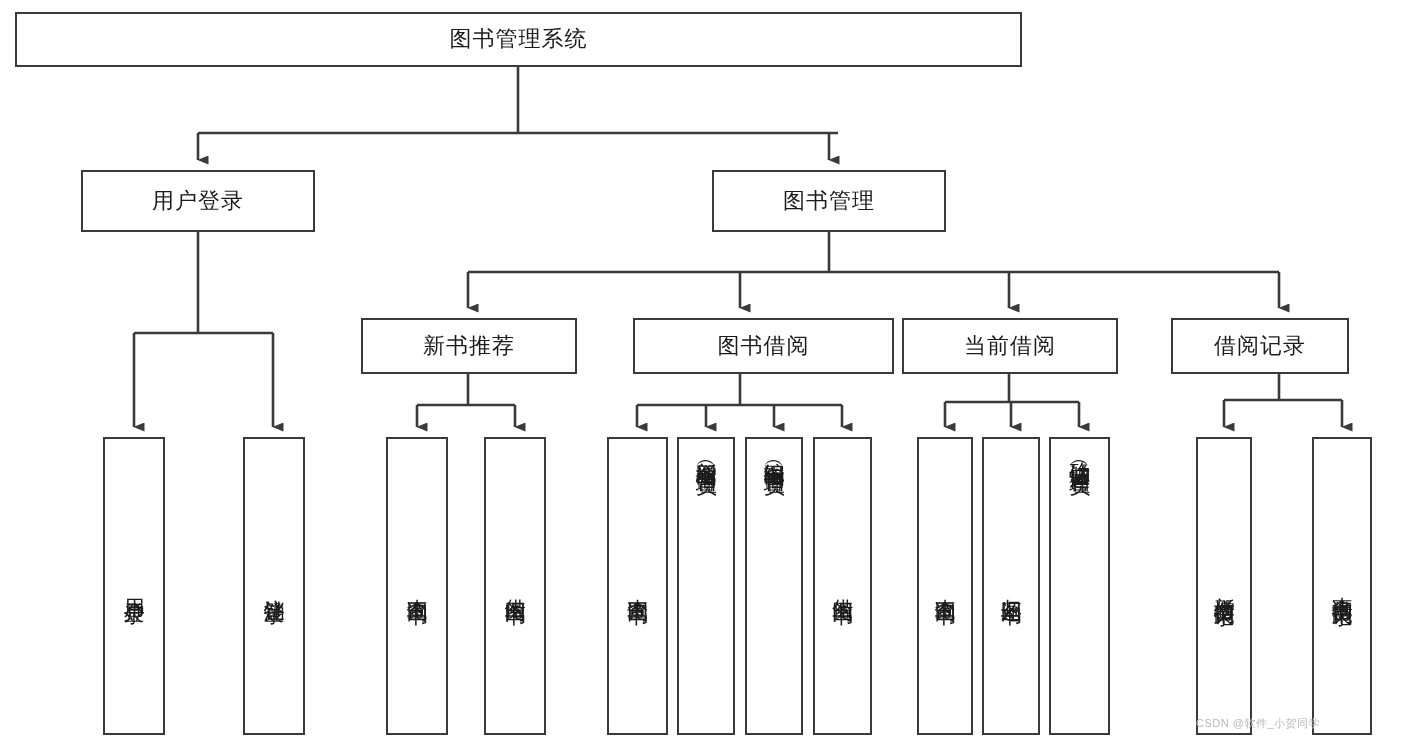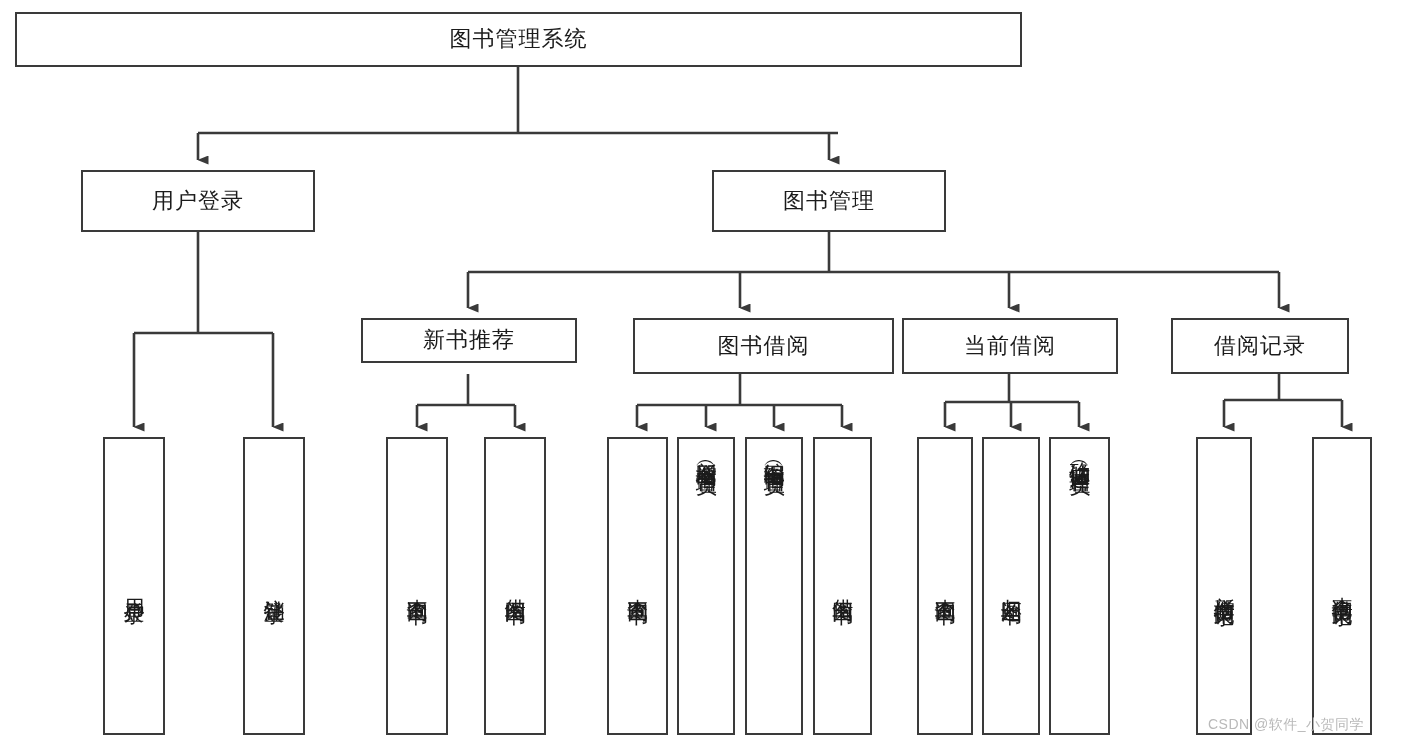"新书推荐" div.node { height: 45px -> 56px }
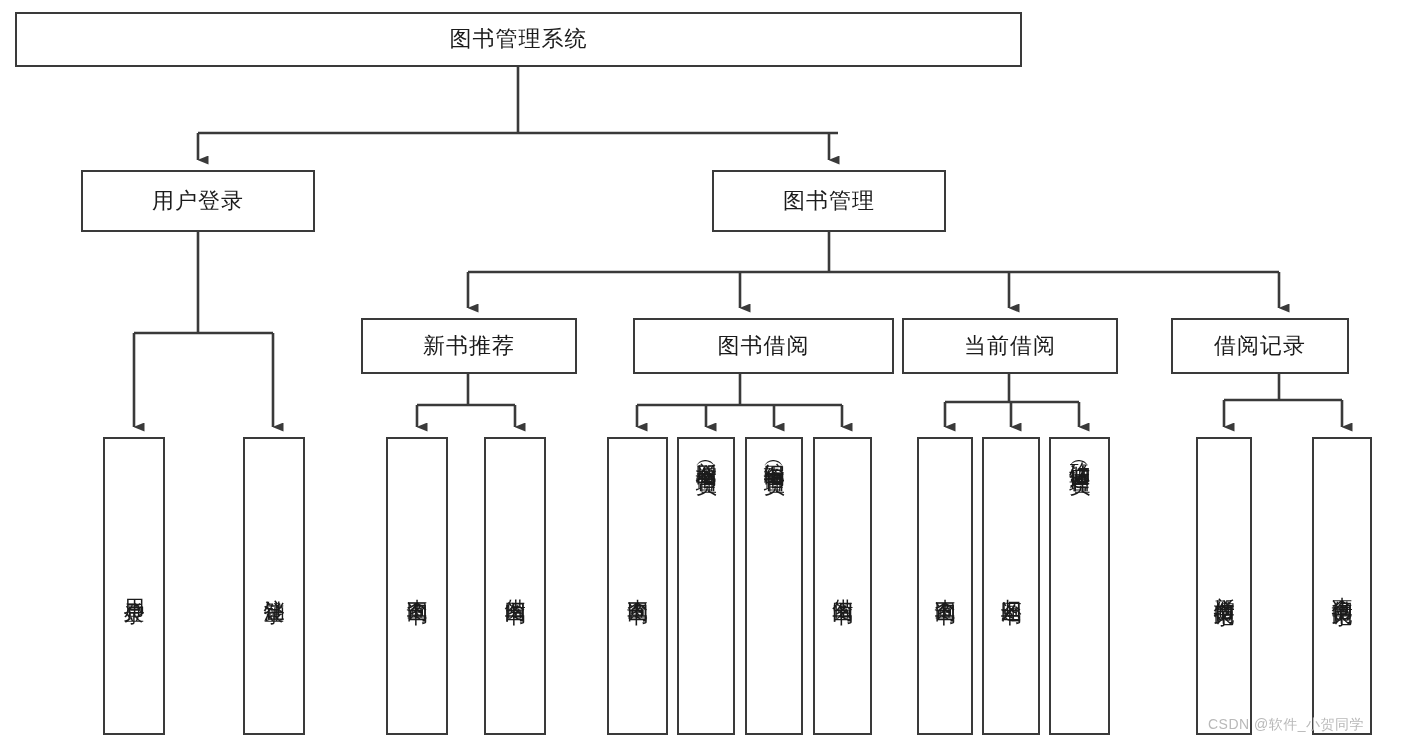"CSDN @软件_小贺同学" .watermark { font-size: 14px -> 11px; margin-left: 12px -> none }
